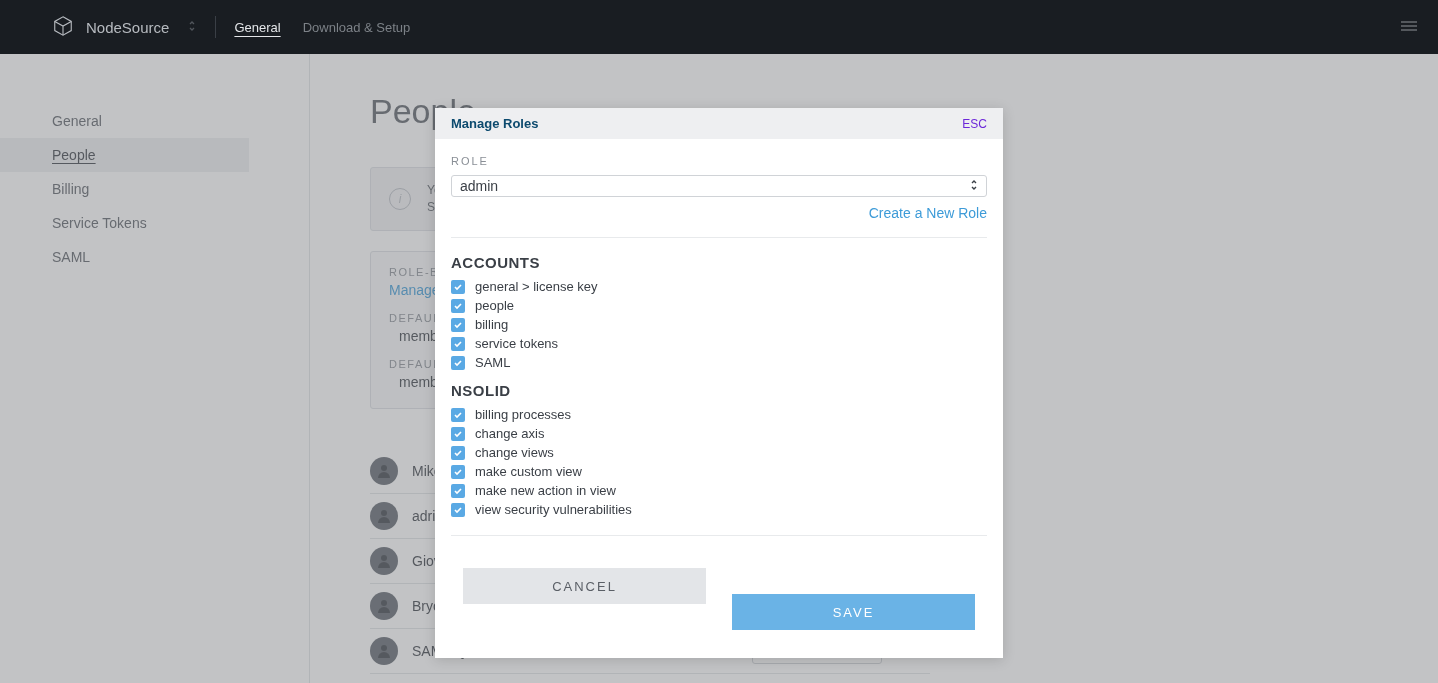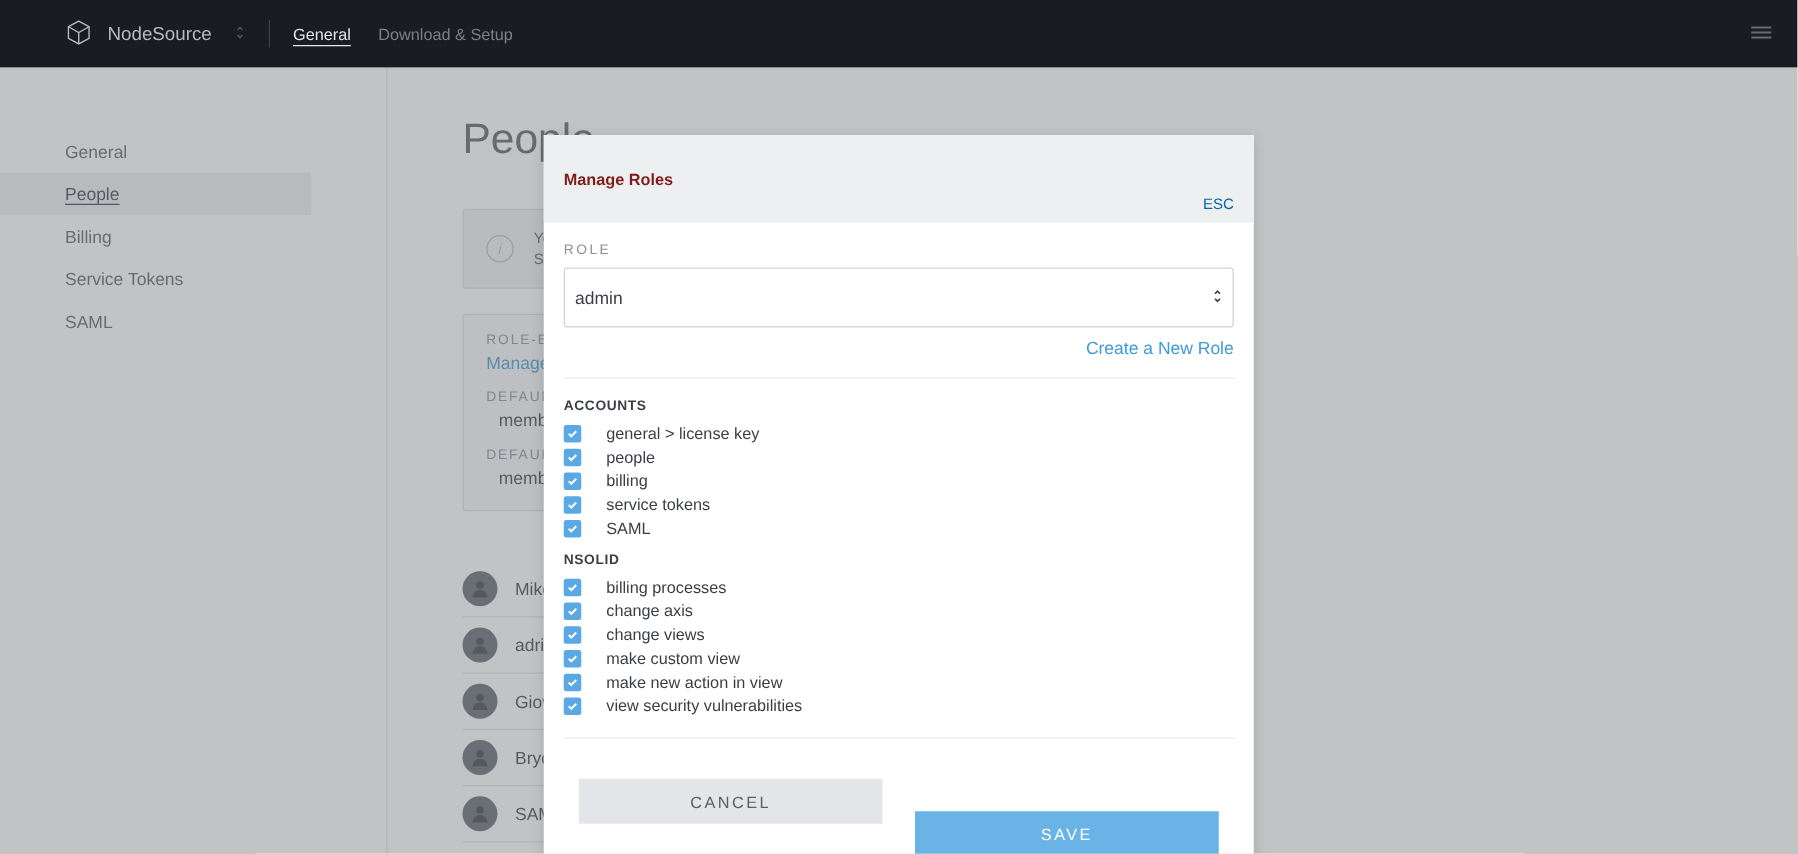"Manage Roles" .modal-head .title { color: #7f1d1d -> #0c4a6e }
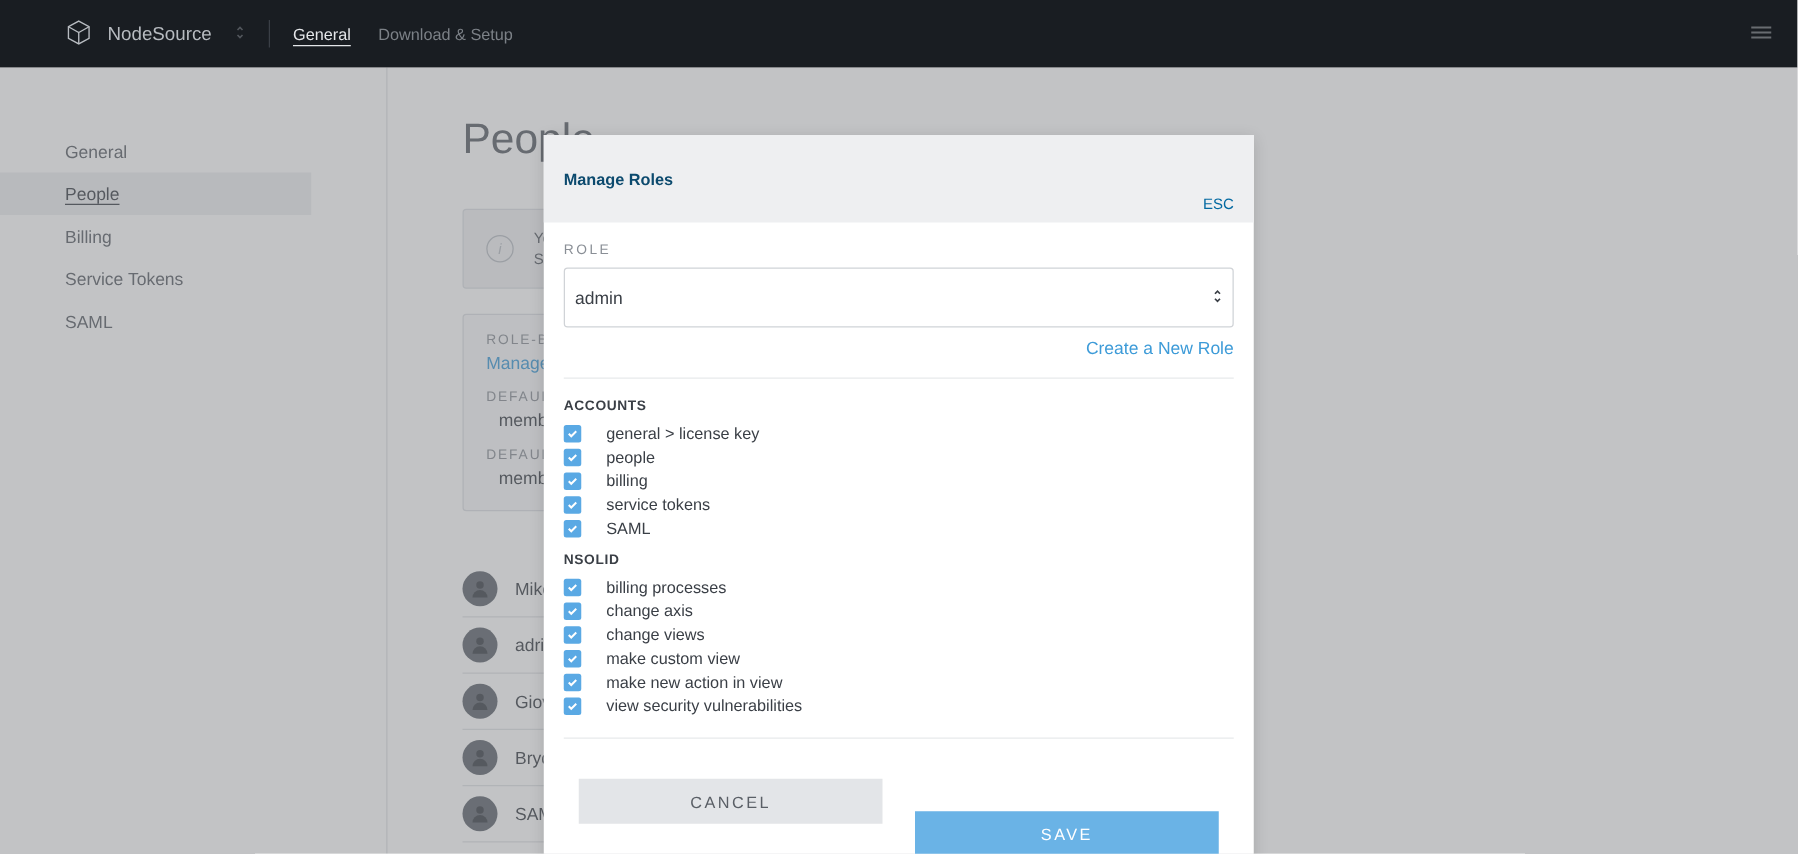"ESC" .modal-head .esc { color: #0369a1 -> #6d28d9; margin-top: 40px -> none }
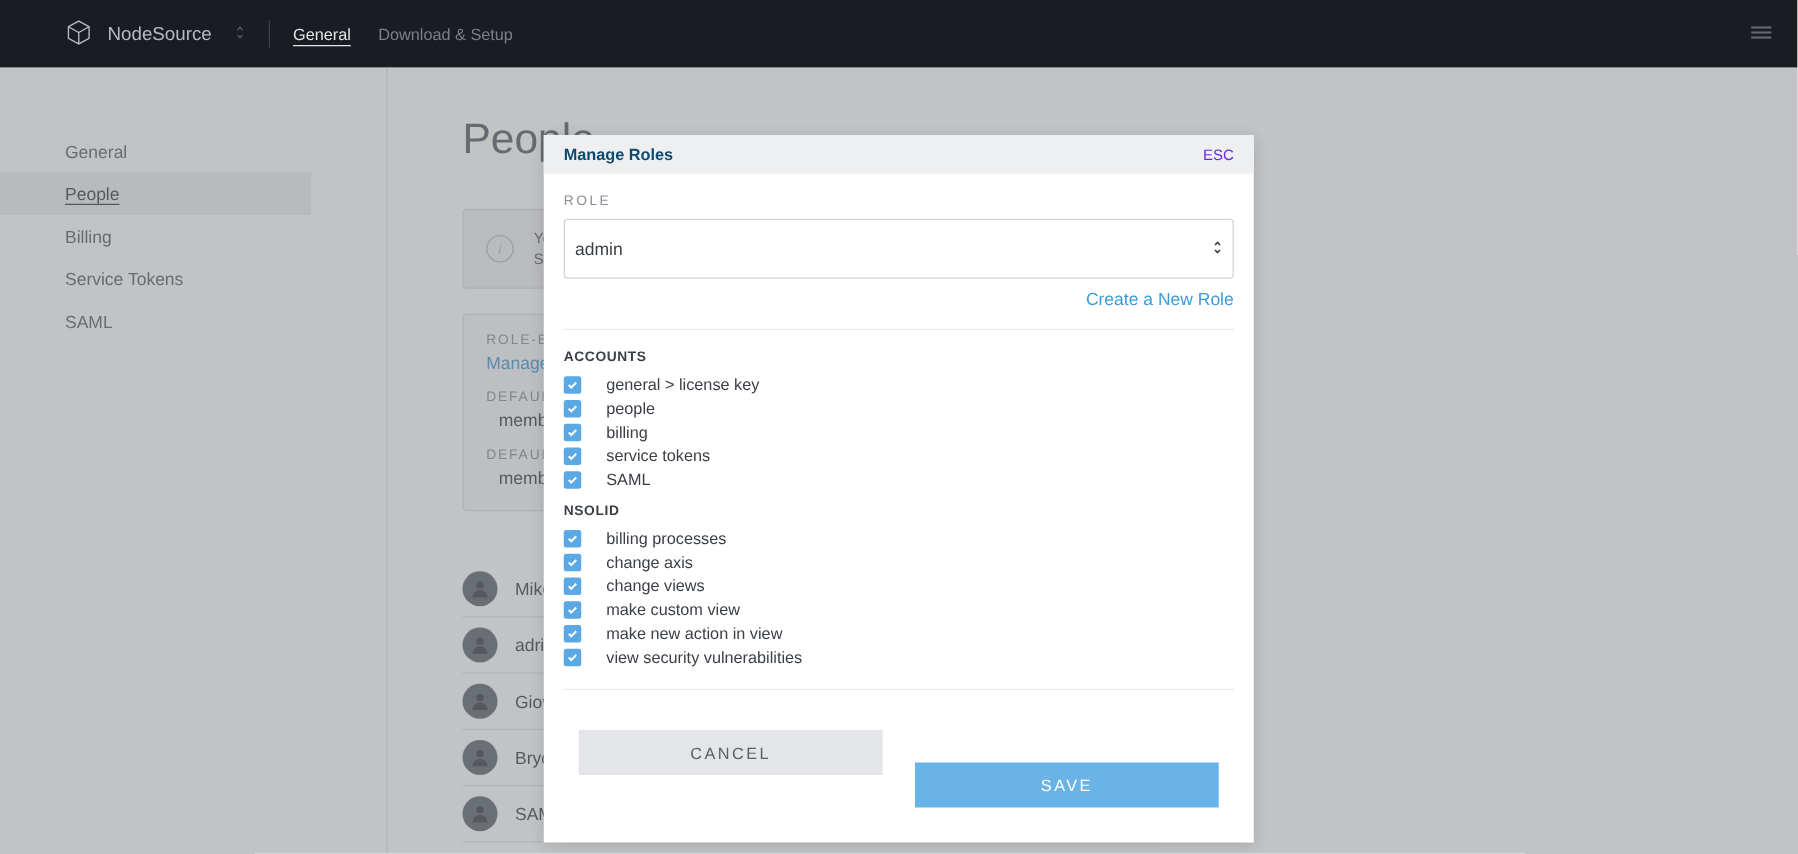"admin" .role-dd-select { height: 48px -> 22px }
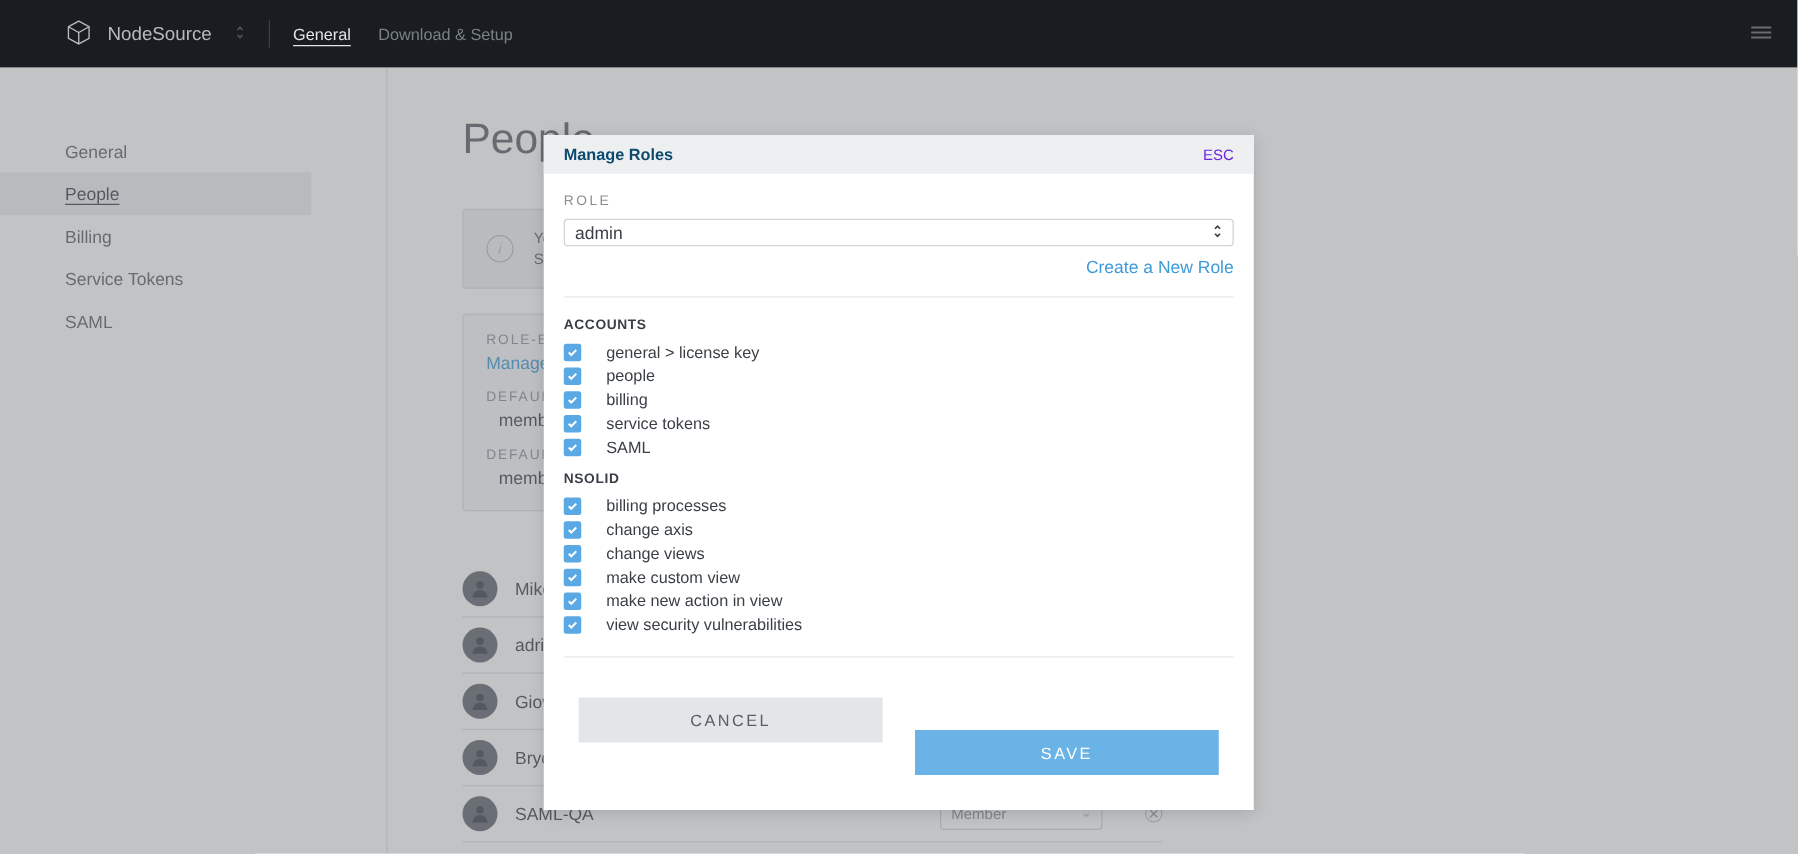"ACCOUNTS" .perm-head { font-size: 11px -> 15px }
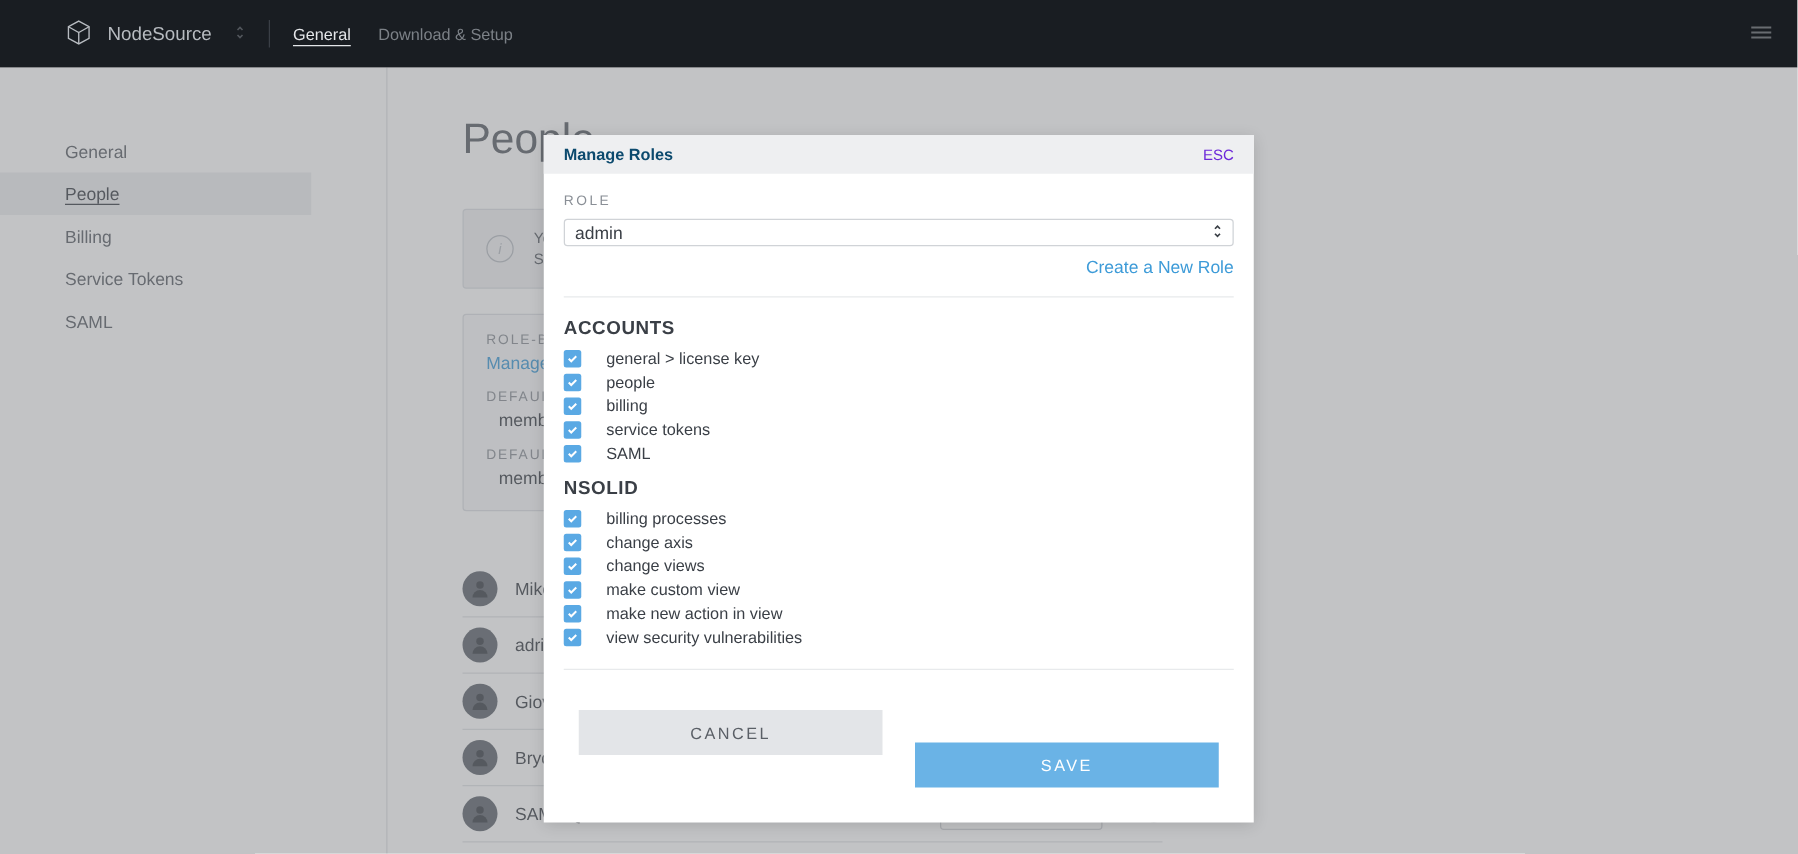"general > license key" .perm-item { gap: 20px -> 10px }
